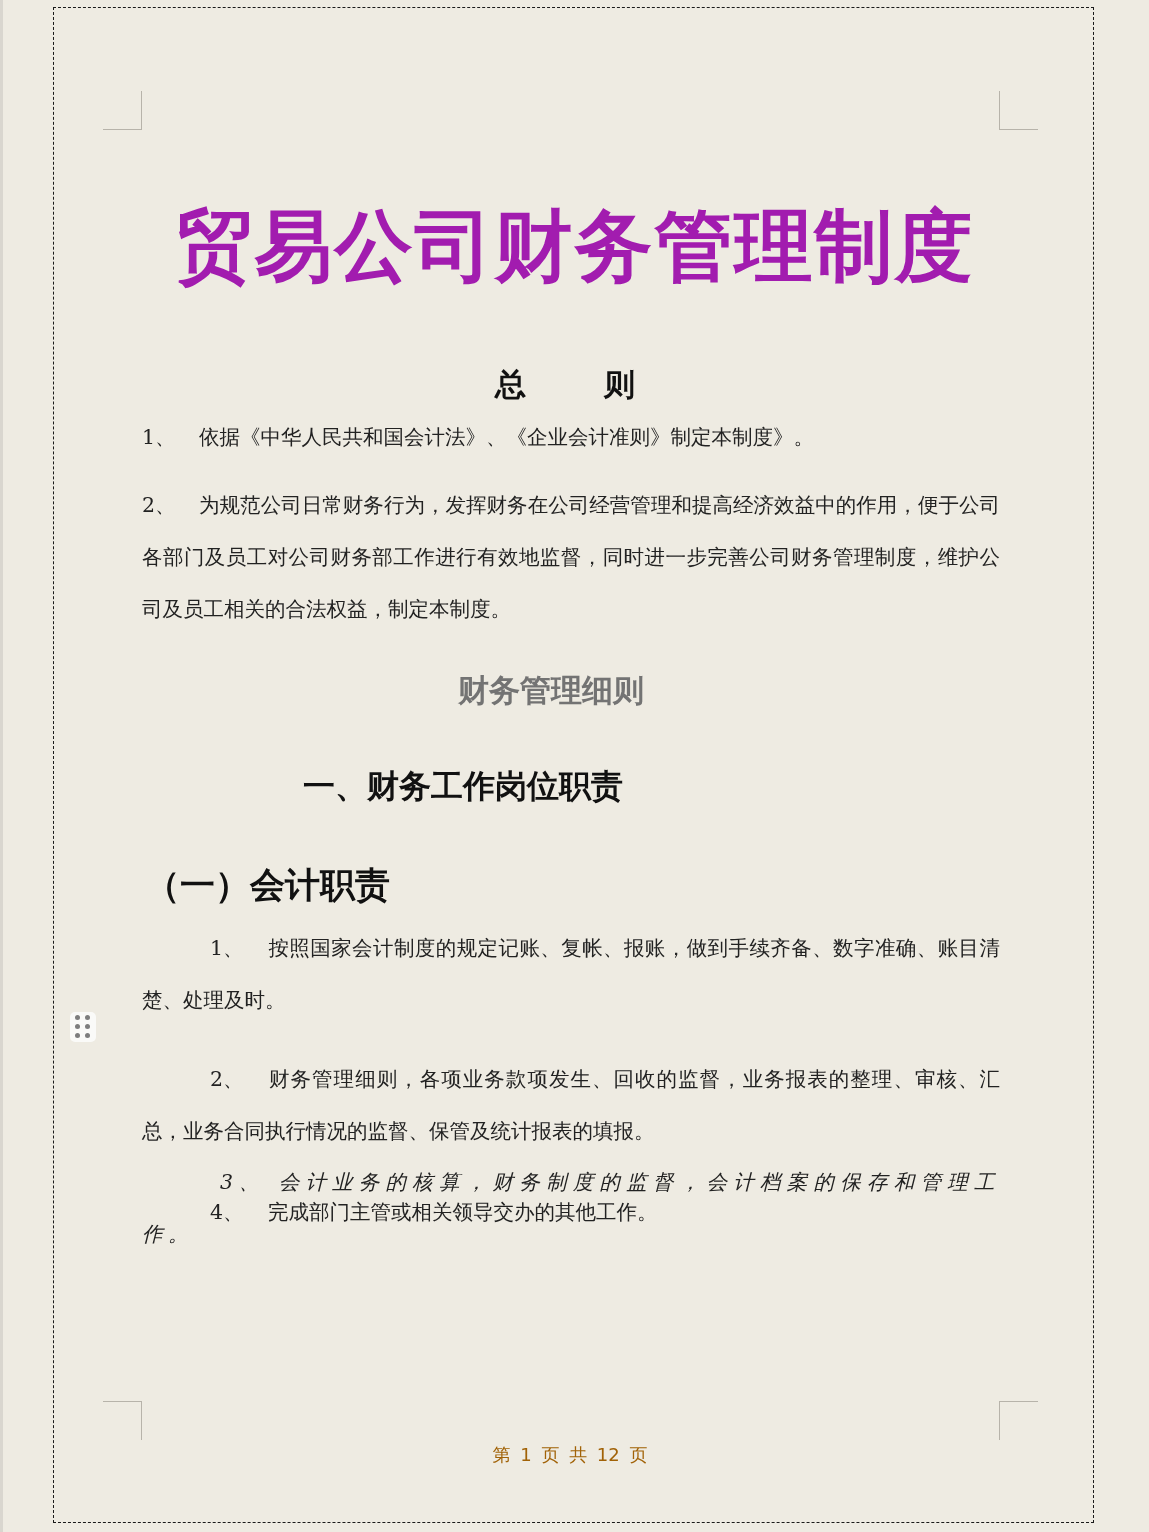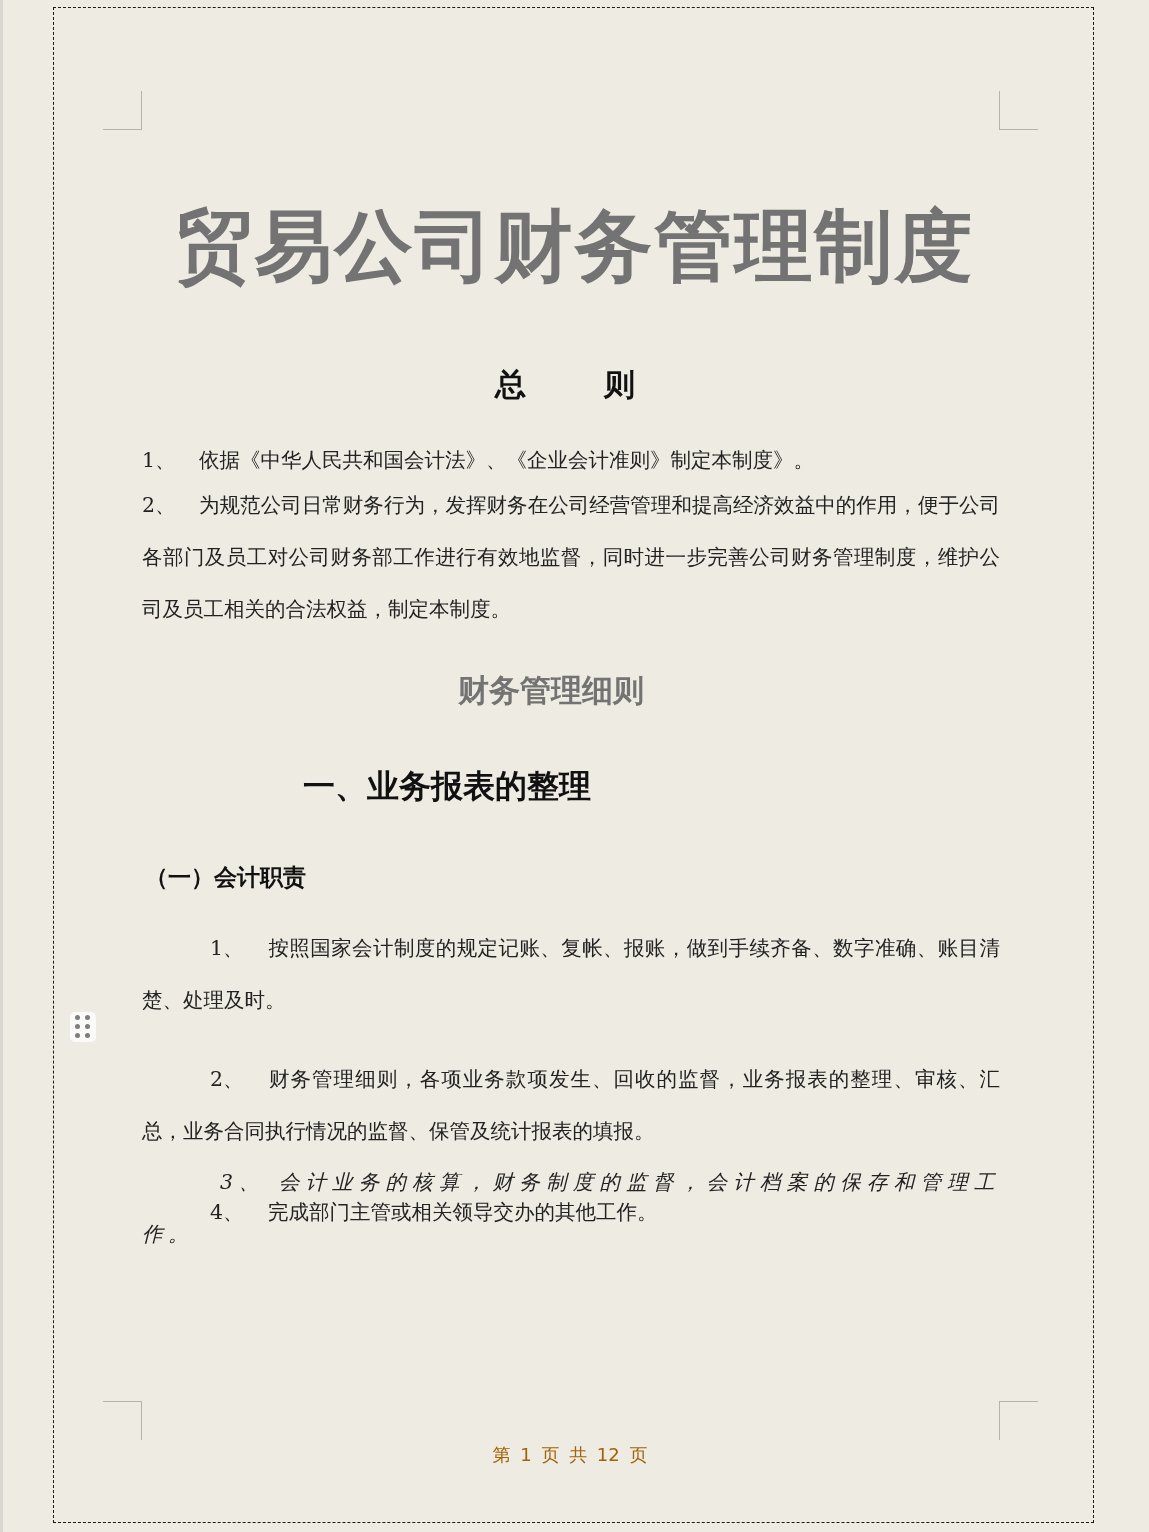"贸易公司财务管理制度" .title { color: #737373 -> #a21caf }
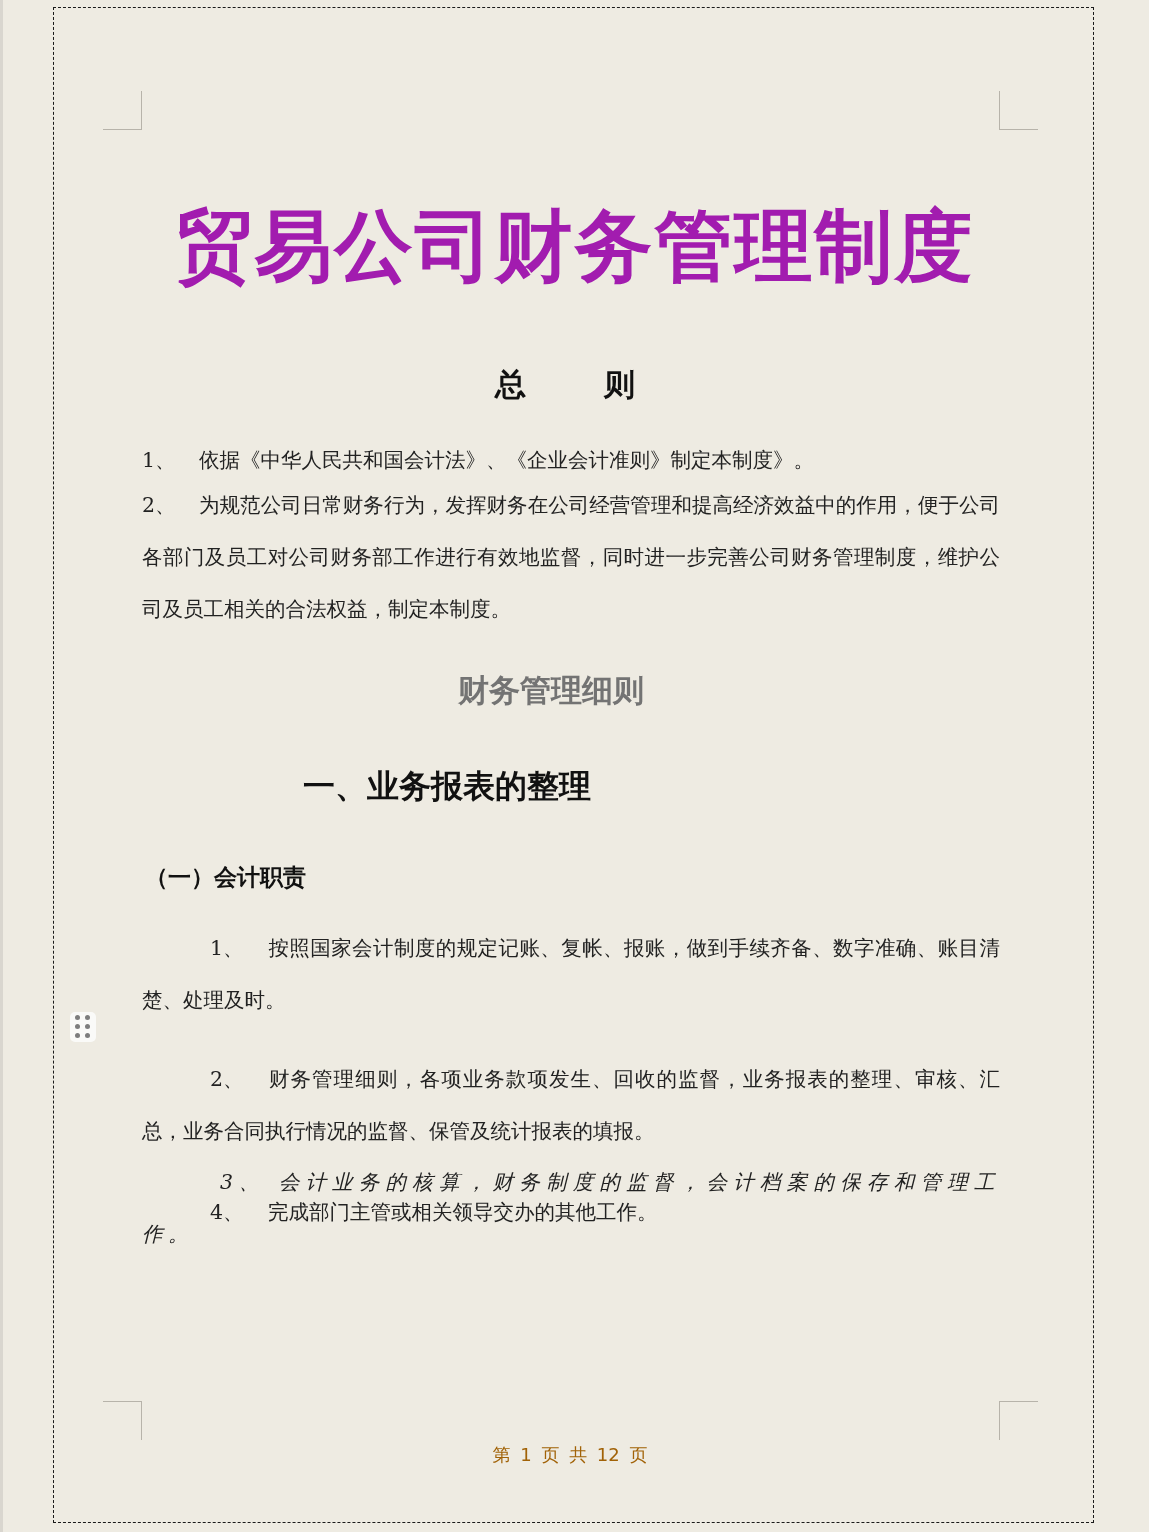"1、 依据《中华人民共和国会计法》、《企业会计准则》制定本制度》。" .p1 { top: 434px -> 411px }
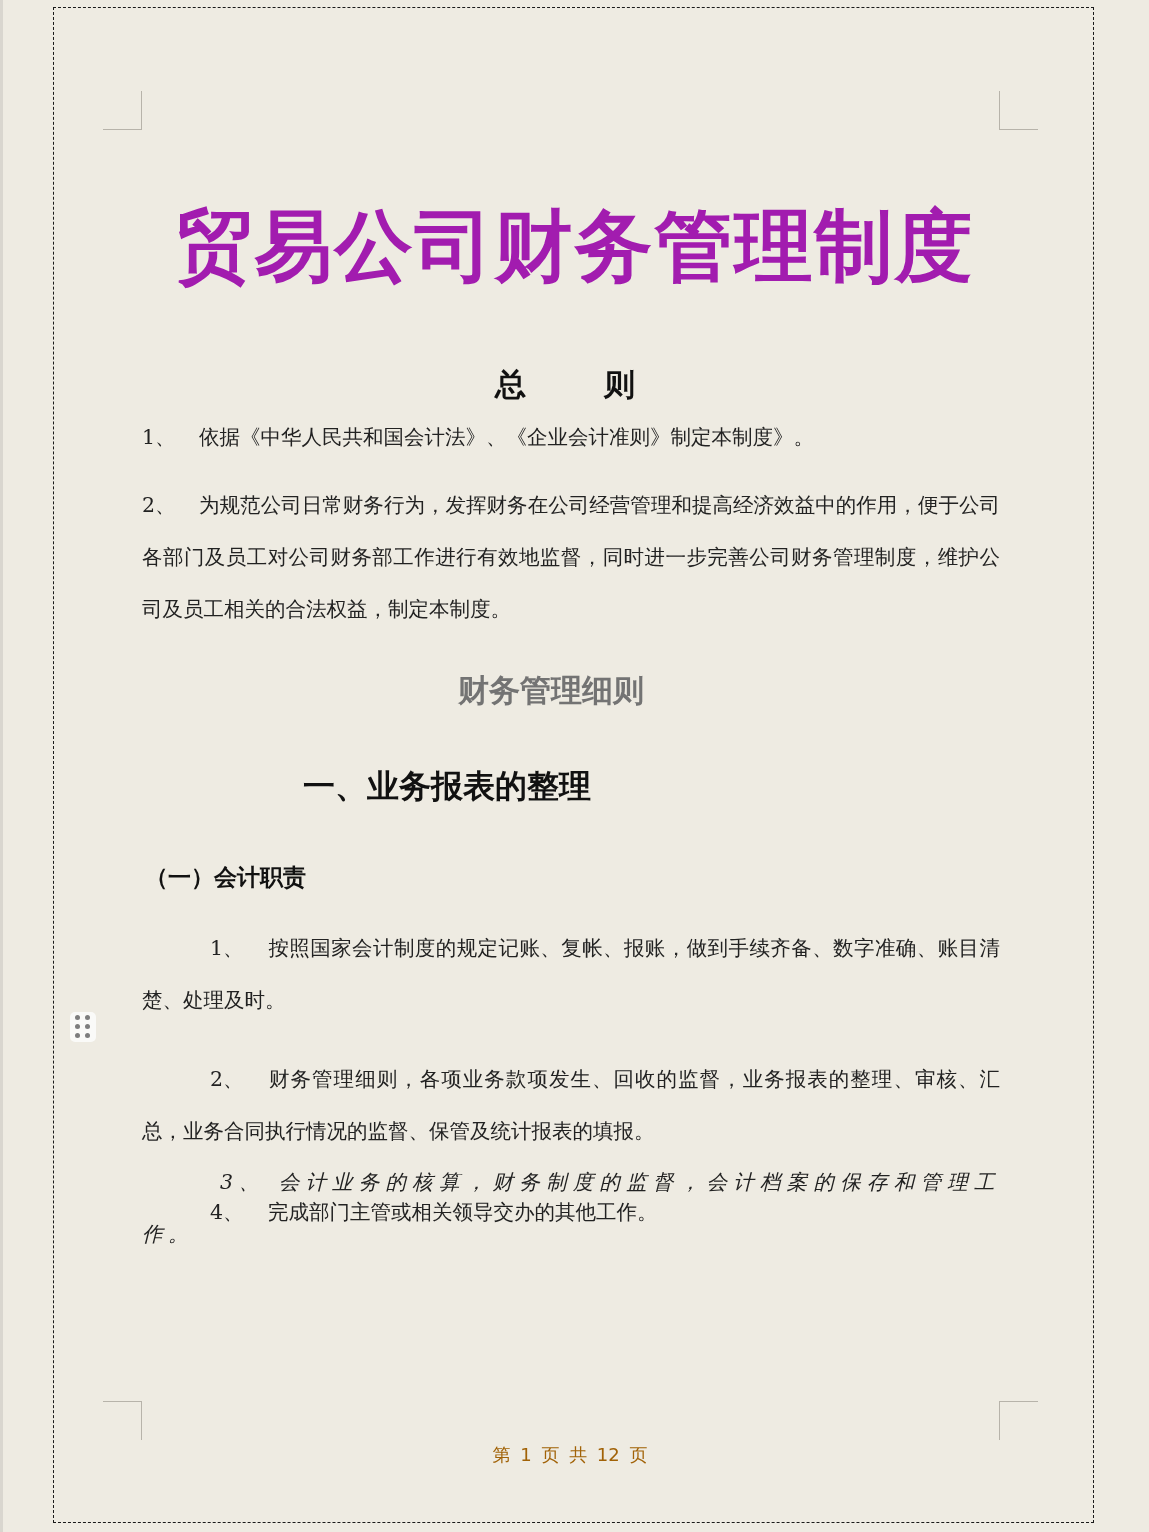"一、业务报表的整理" div.h-one { text: 业务报表的整理 -> 财务工作岗位职责 }
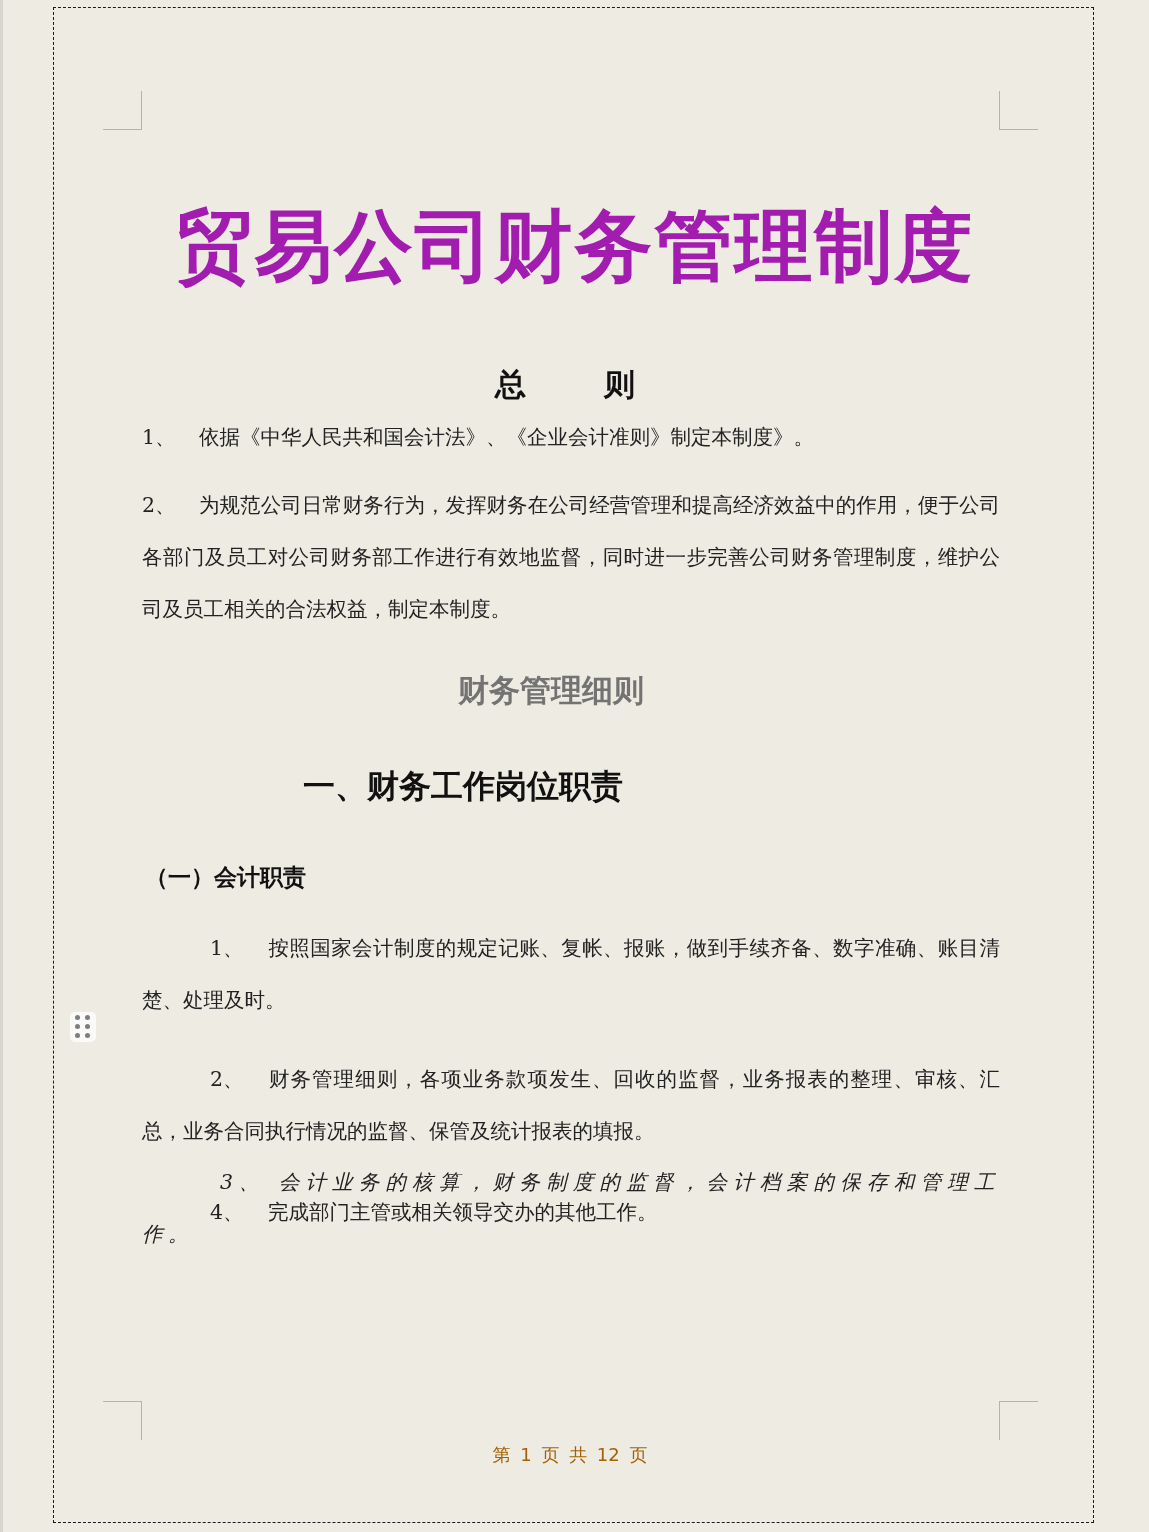"（一）会计职责" .h-sub { font-size: 23px -> 35px }
